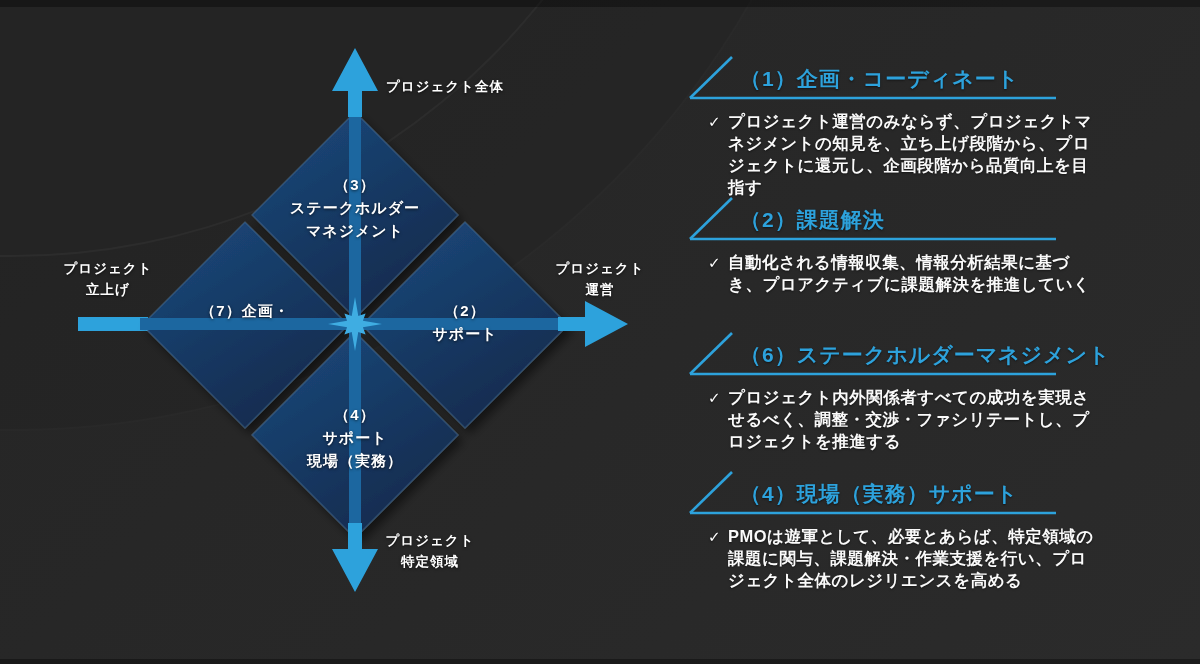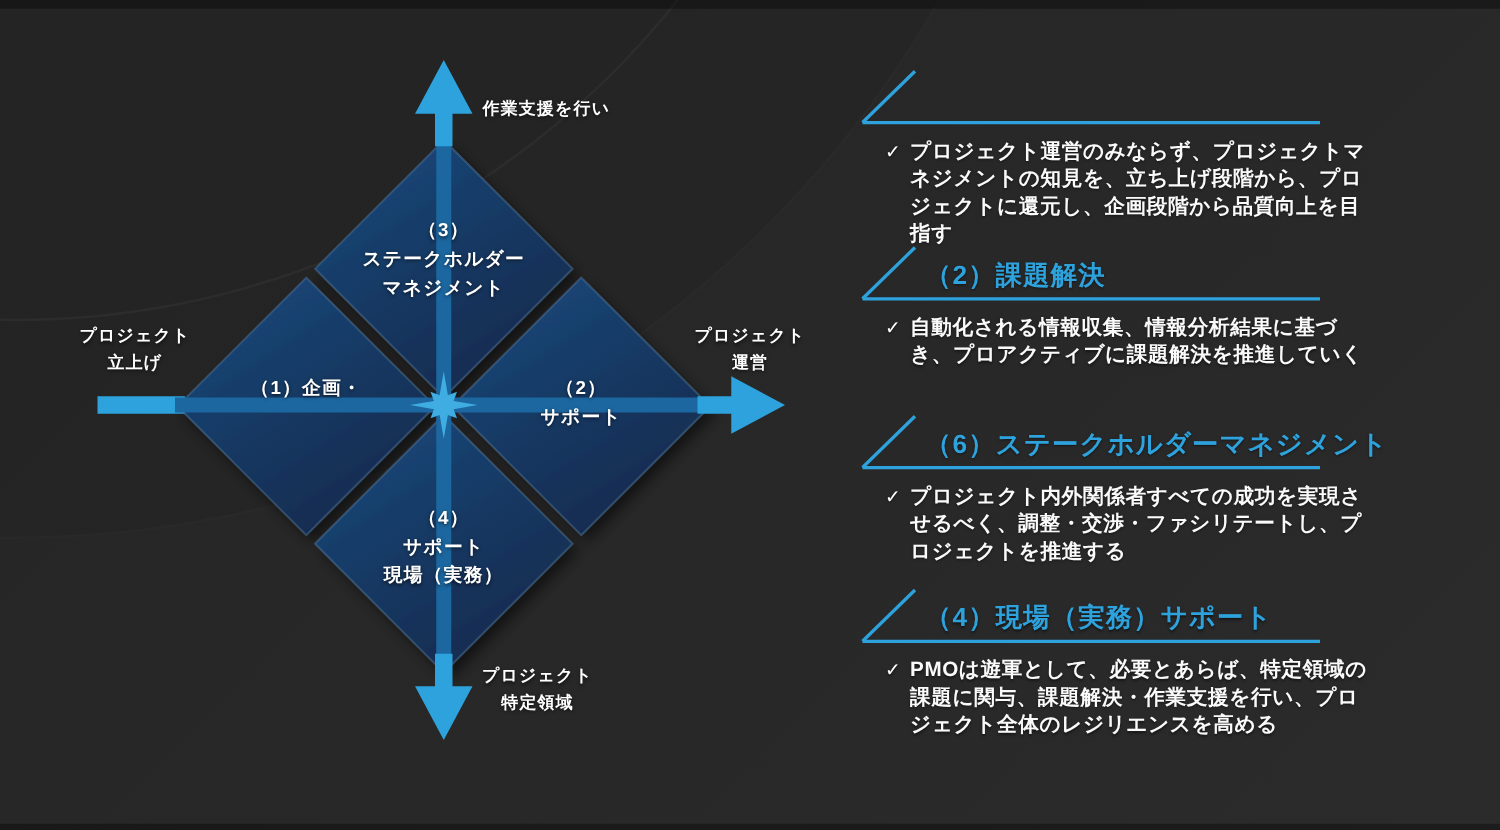"作業支援を行い" span { text: 作業支援を行い -> プロジェクト全体 }
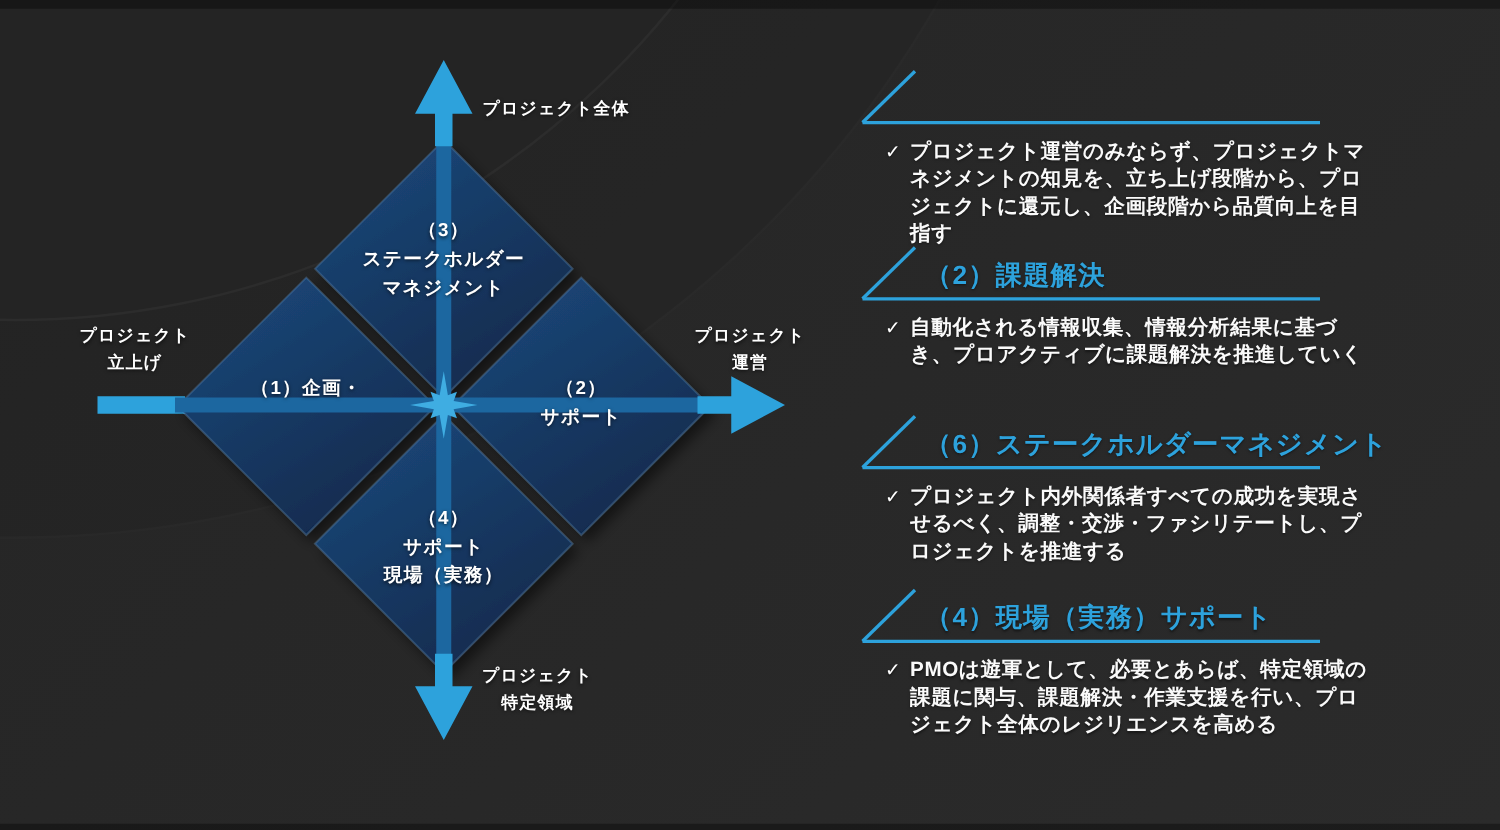"（1）企画・コーディネート" div.section-title { html: none -> <div>（1）企画・コーディネート</div> }
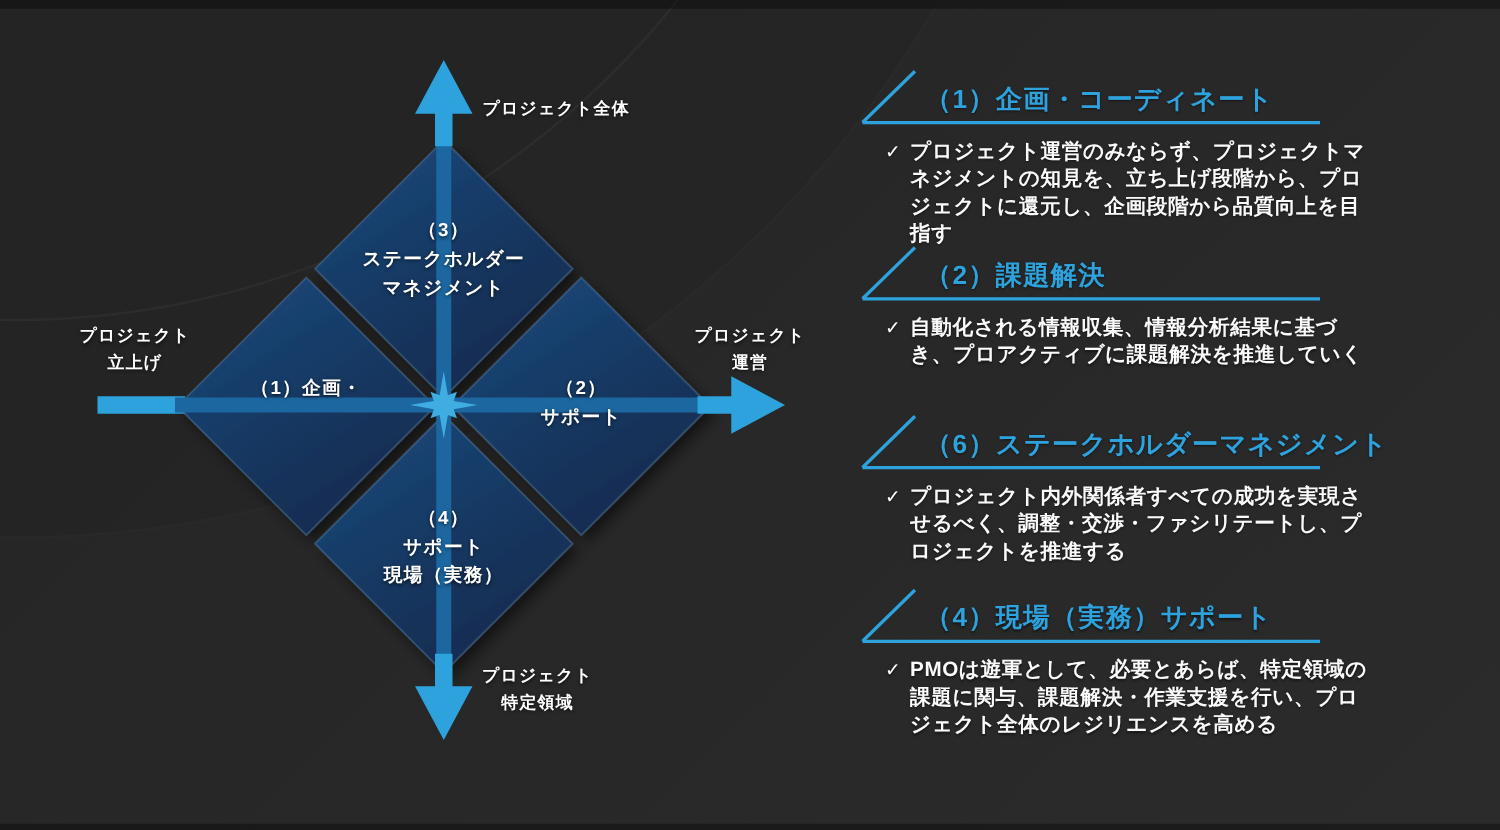"（1）企画・" span { text: 1 -> 7 }
